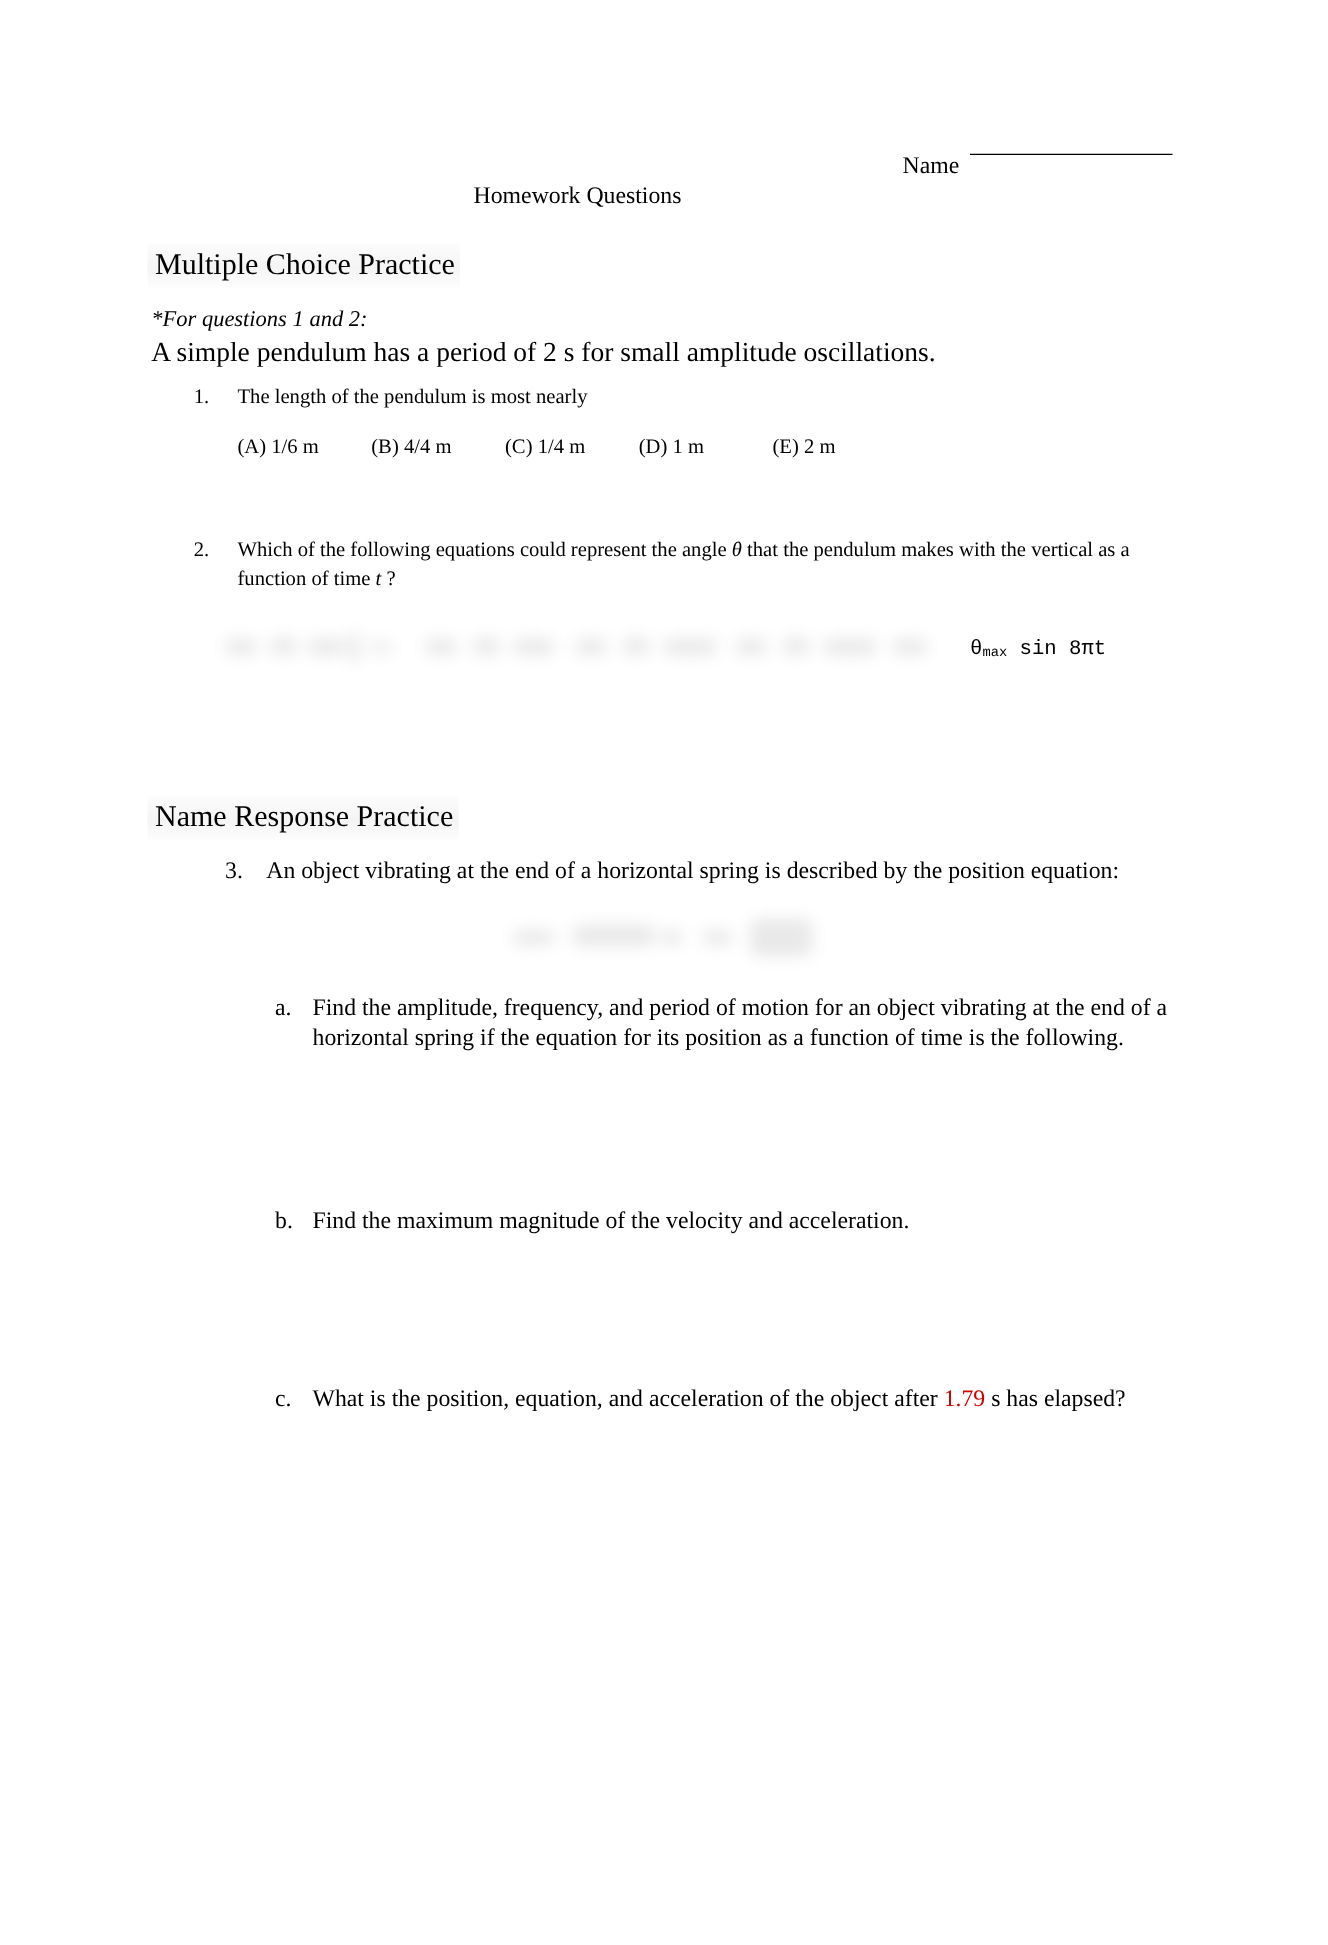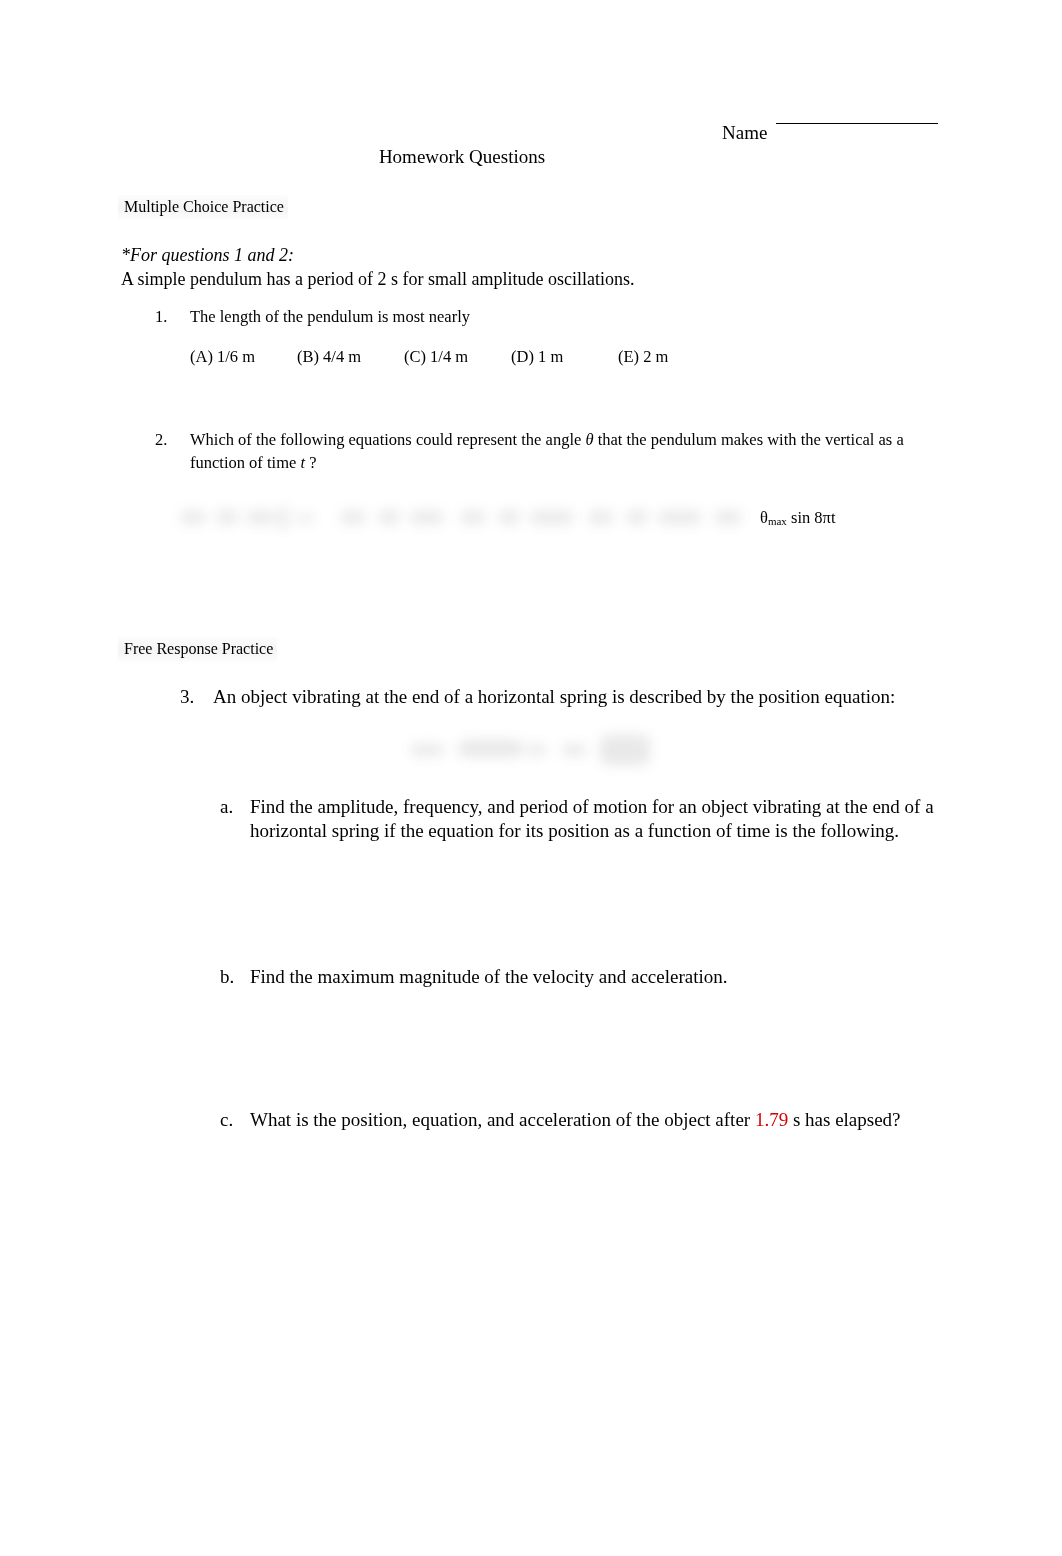"Multiple Choice Practice" .section-heading { font-size: 16px -> 24px }
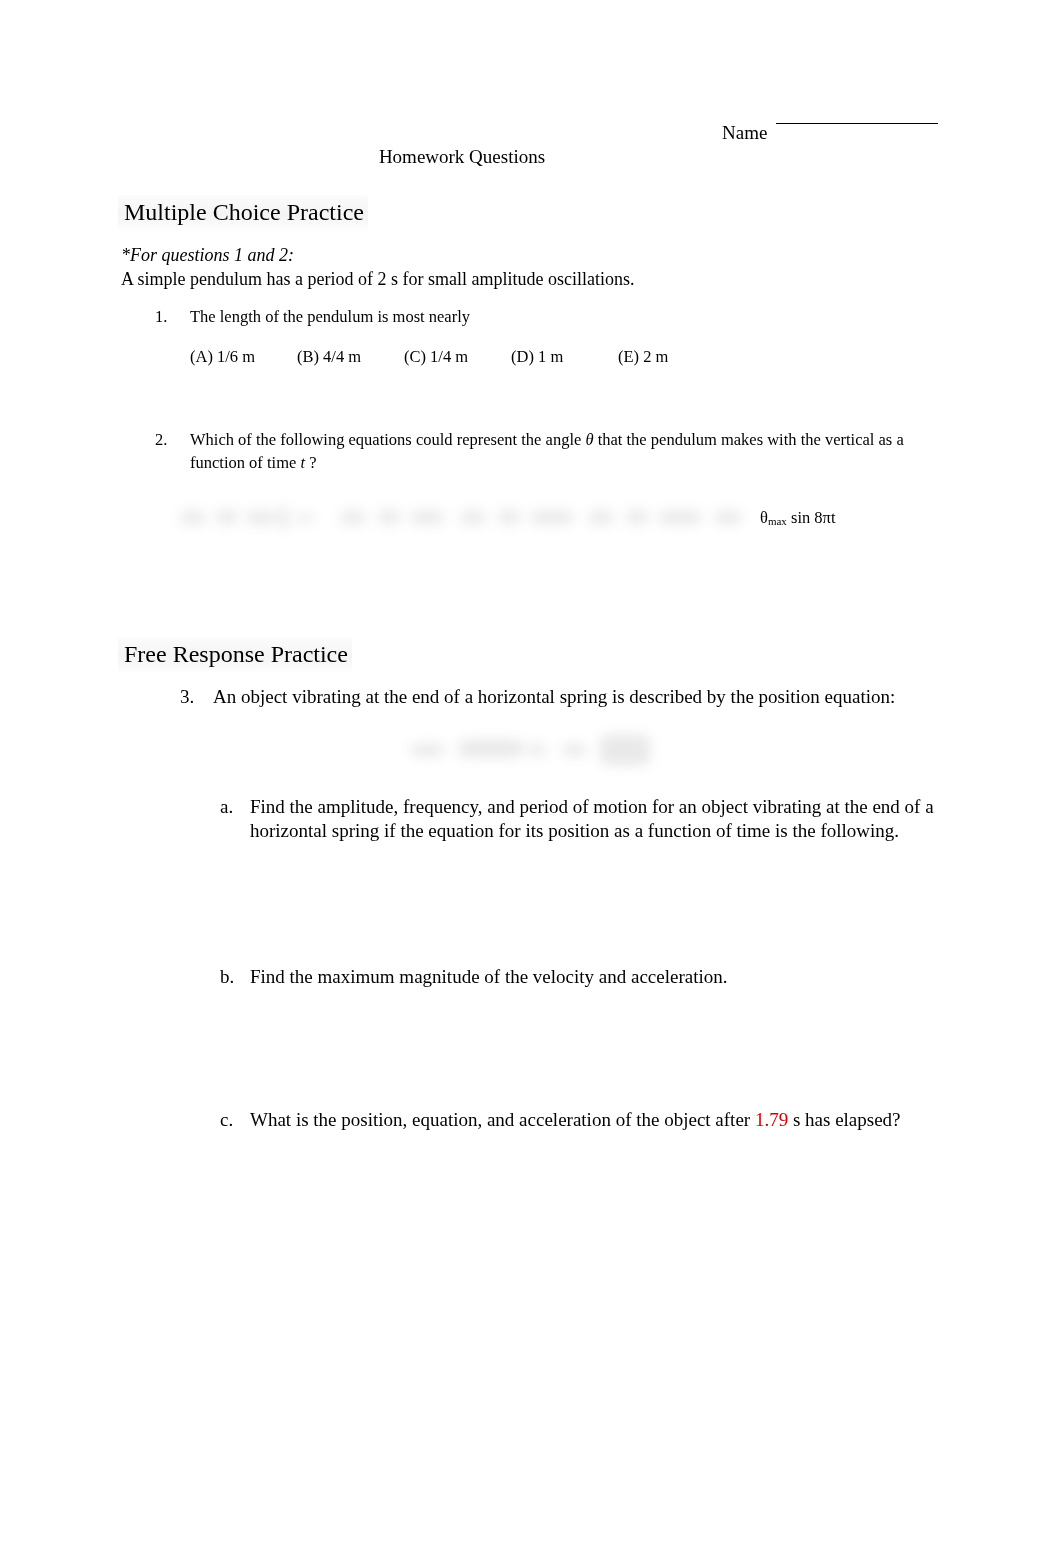"A simple pendulum has a" .lead-plain { font-size: 18px -> 22px }
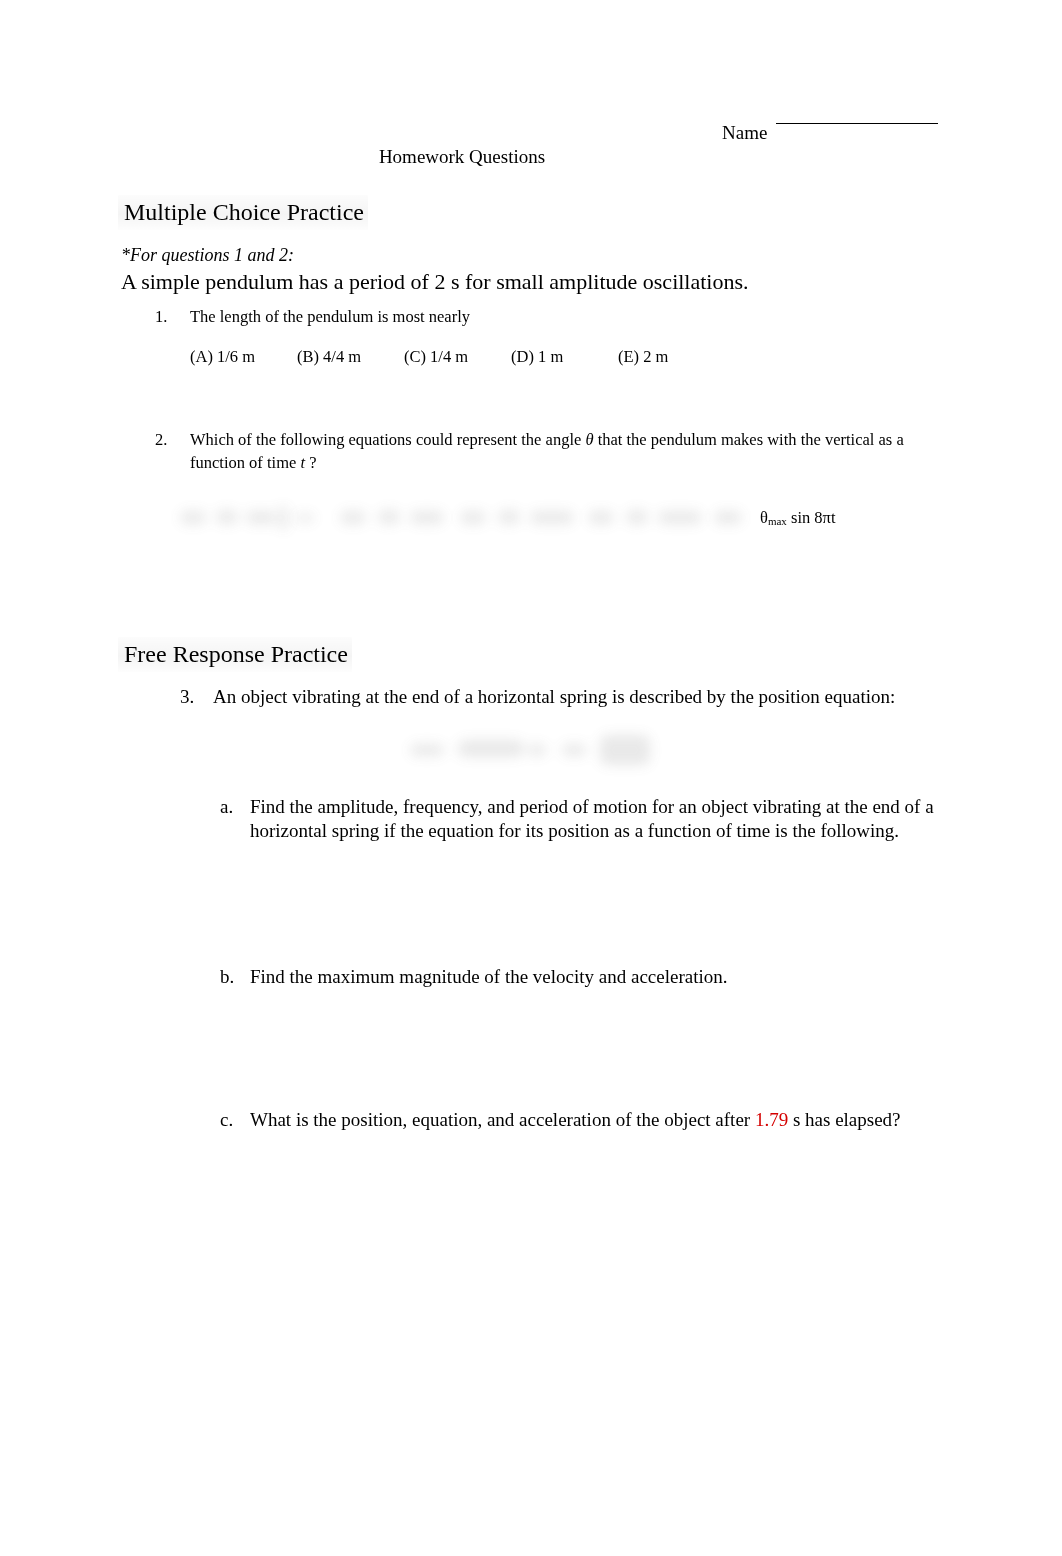"θmax sin 8πt" .eq-clear { font-family: none -> Liberation Mono, monospace; margin-left: 8px -> 24px }
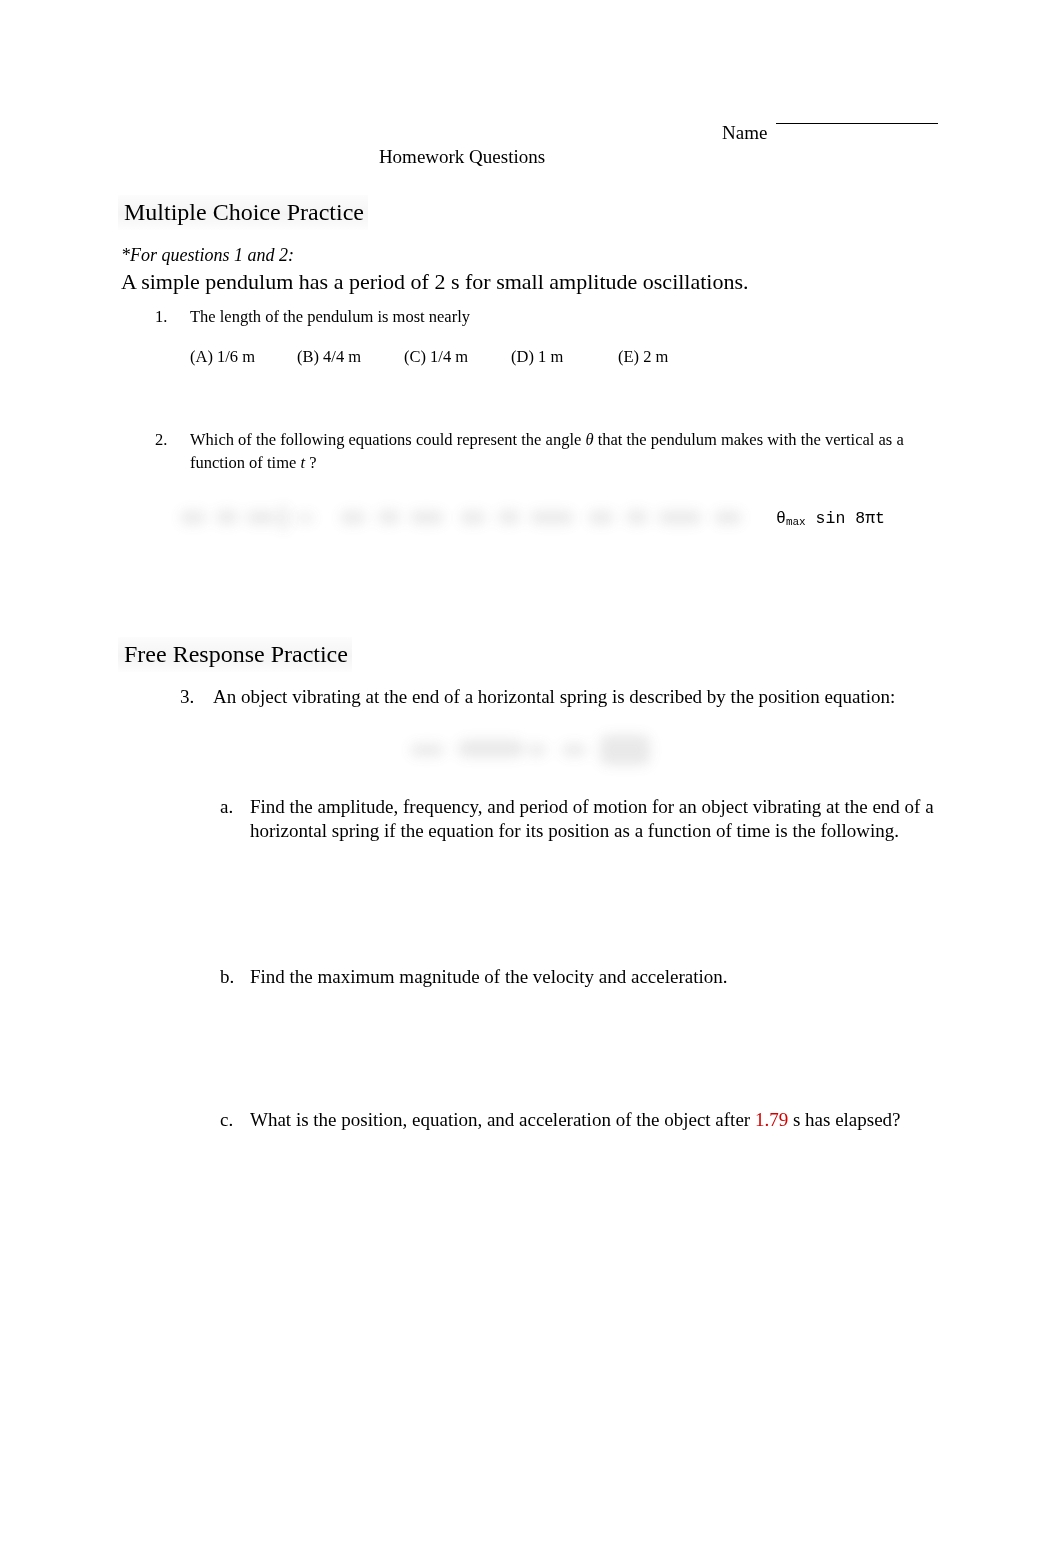"Free Response Practice" div.section-heading { text: Free -> Name }
